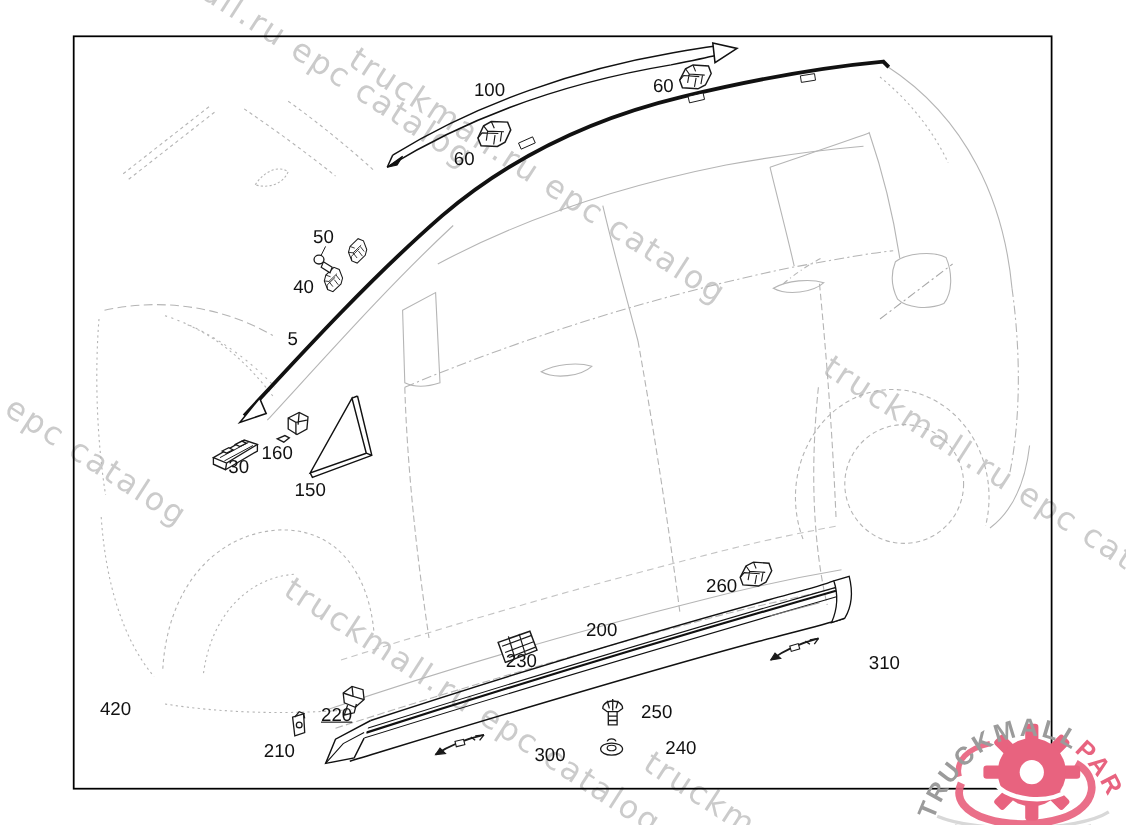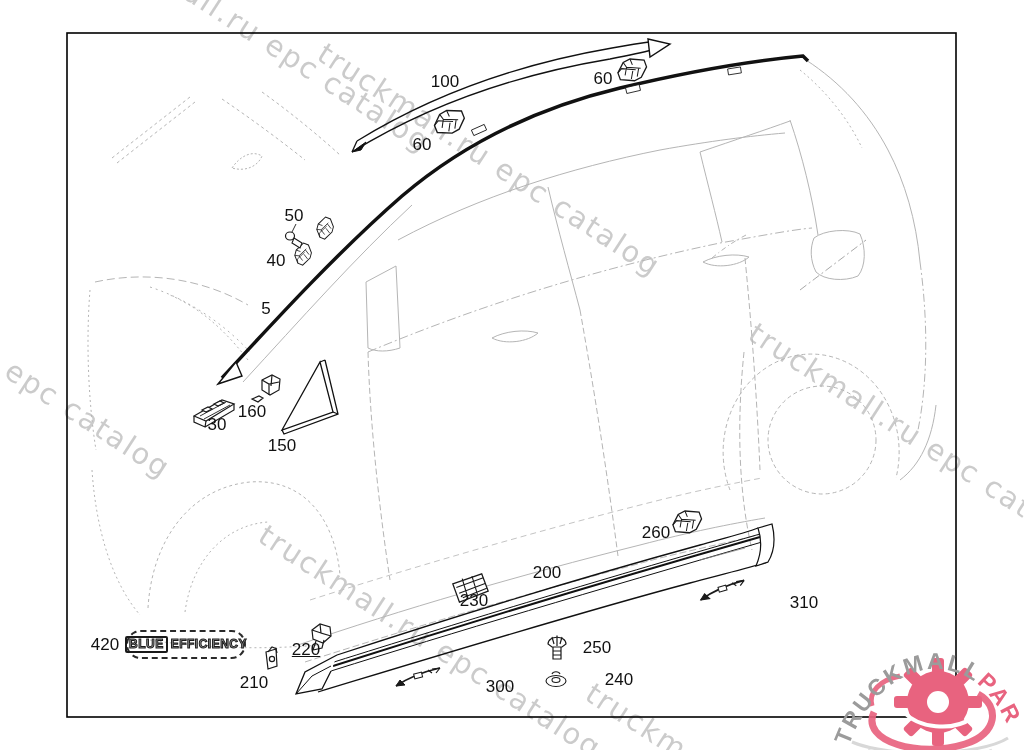"BLUE" div.badge { html: <div> <span>BLUE</span> <span>EFFICIENCY</span> </div> -> none }
